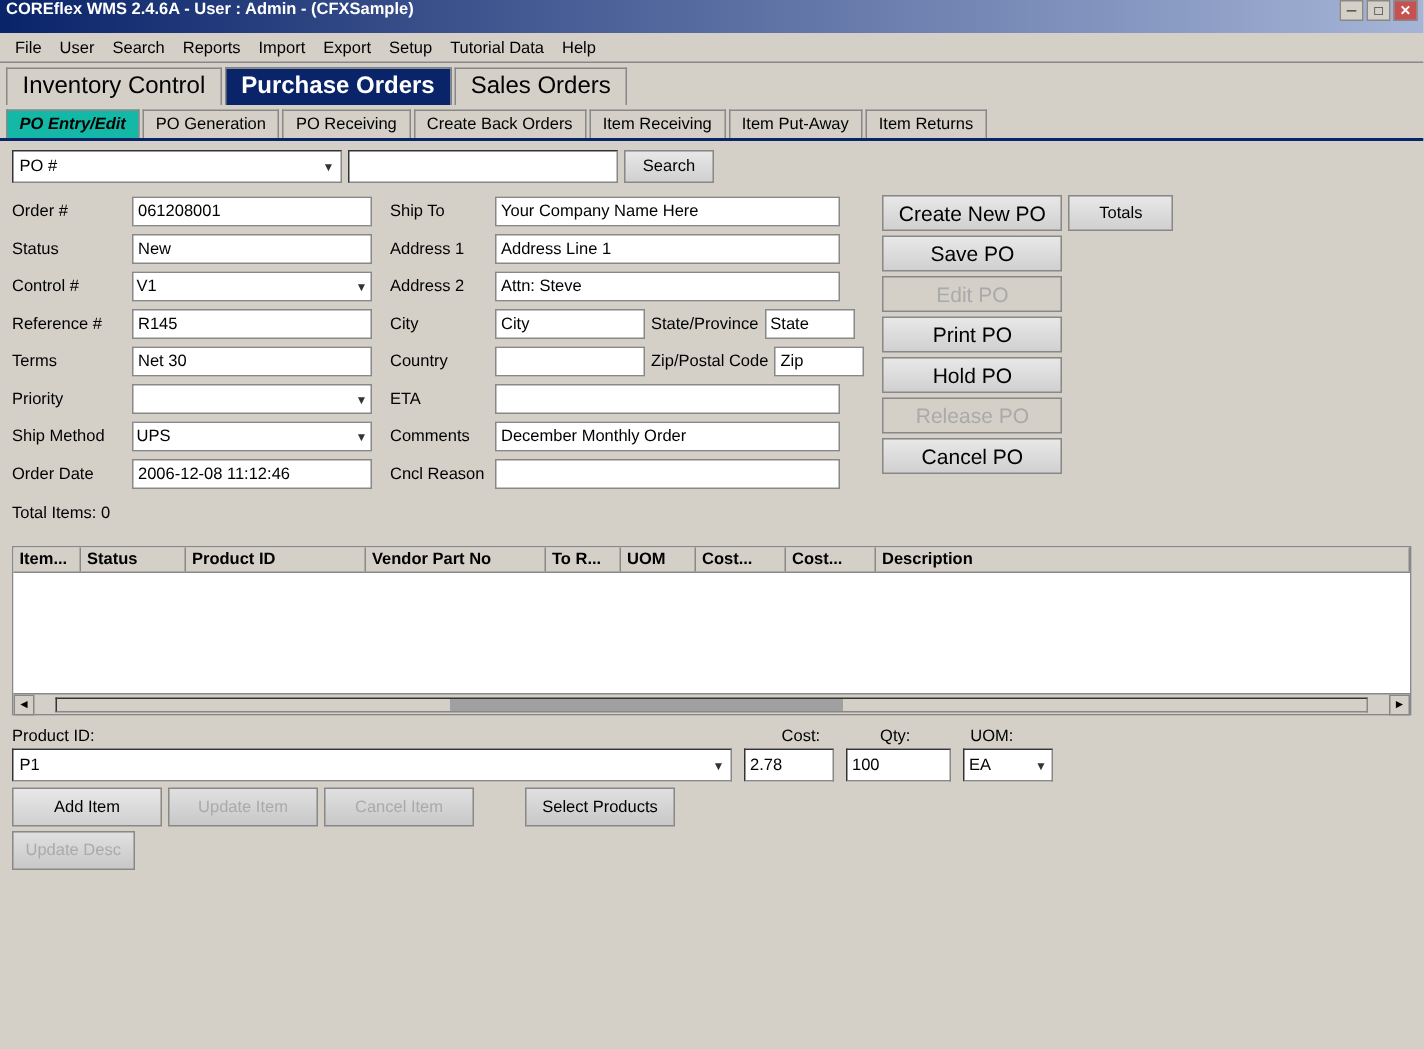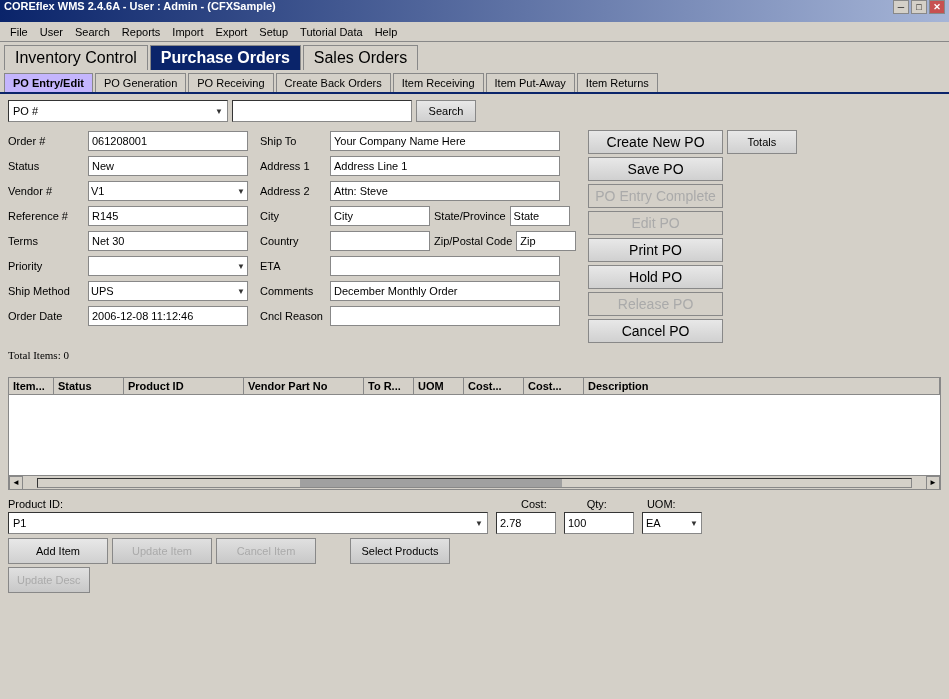"PO Entry/Edit" .sub-tab.active { background: #c4b5fd -> #14b8a6; font-style: none -> italic }
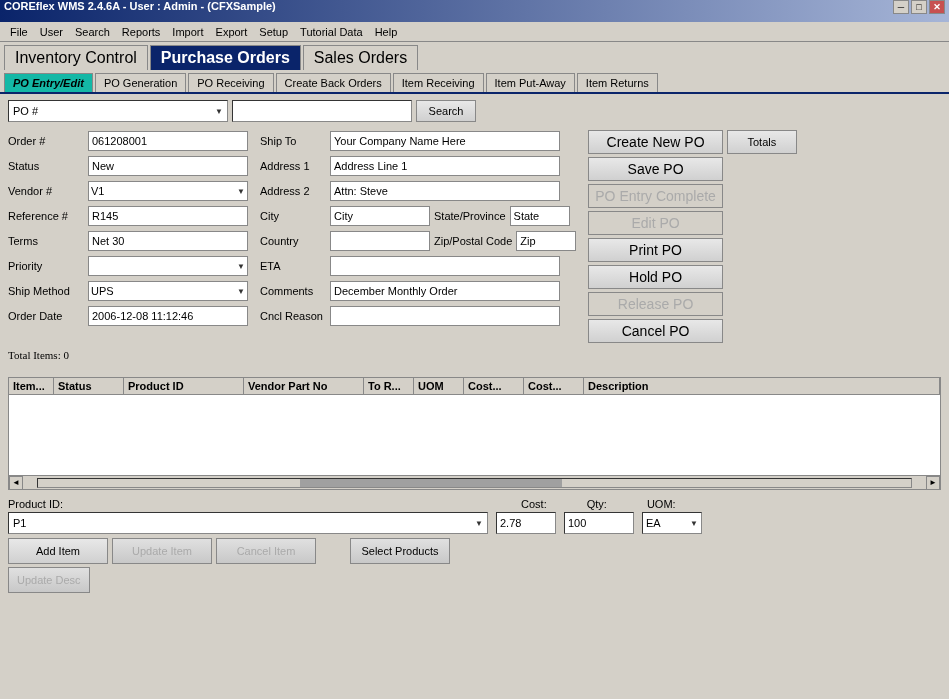"Vendor #" span.form-label { text: Vendor -> Control }
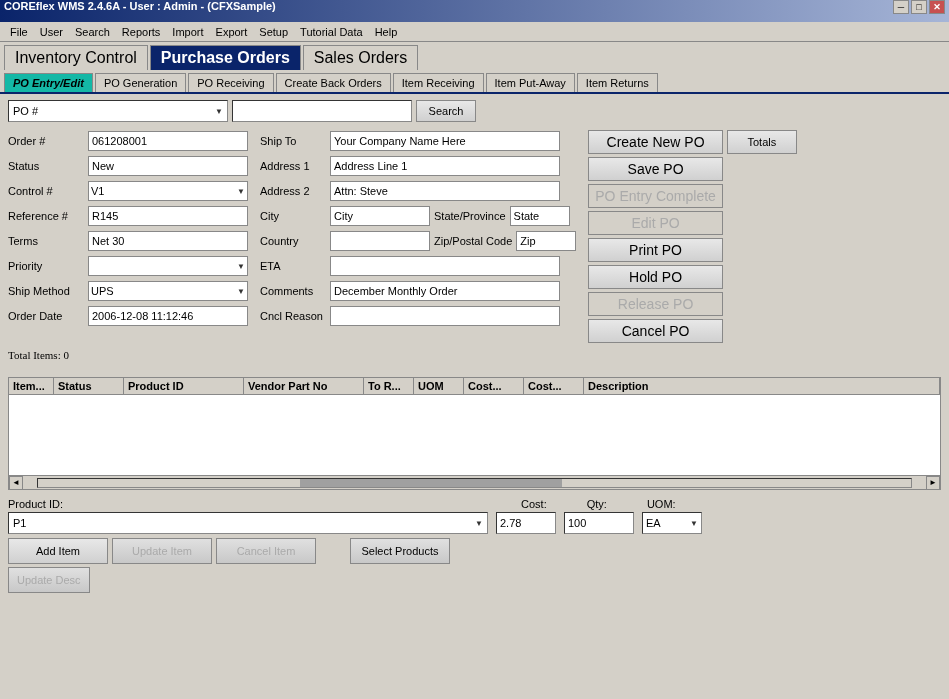"PO Entry Complete" button.right-btn { html: <button>PO Entry Complete</button> -> none }
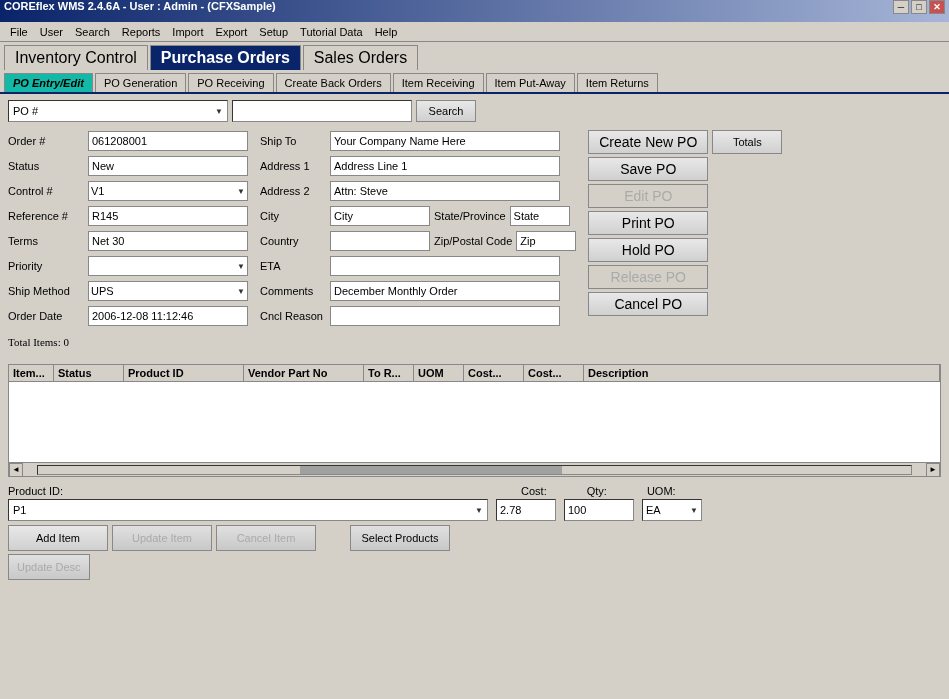"Total Items: 0" .total-items-label { font-family: Liberation Serif, serif -> none }
